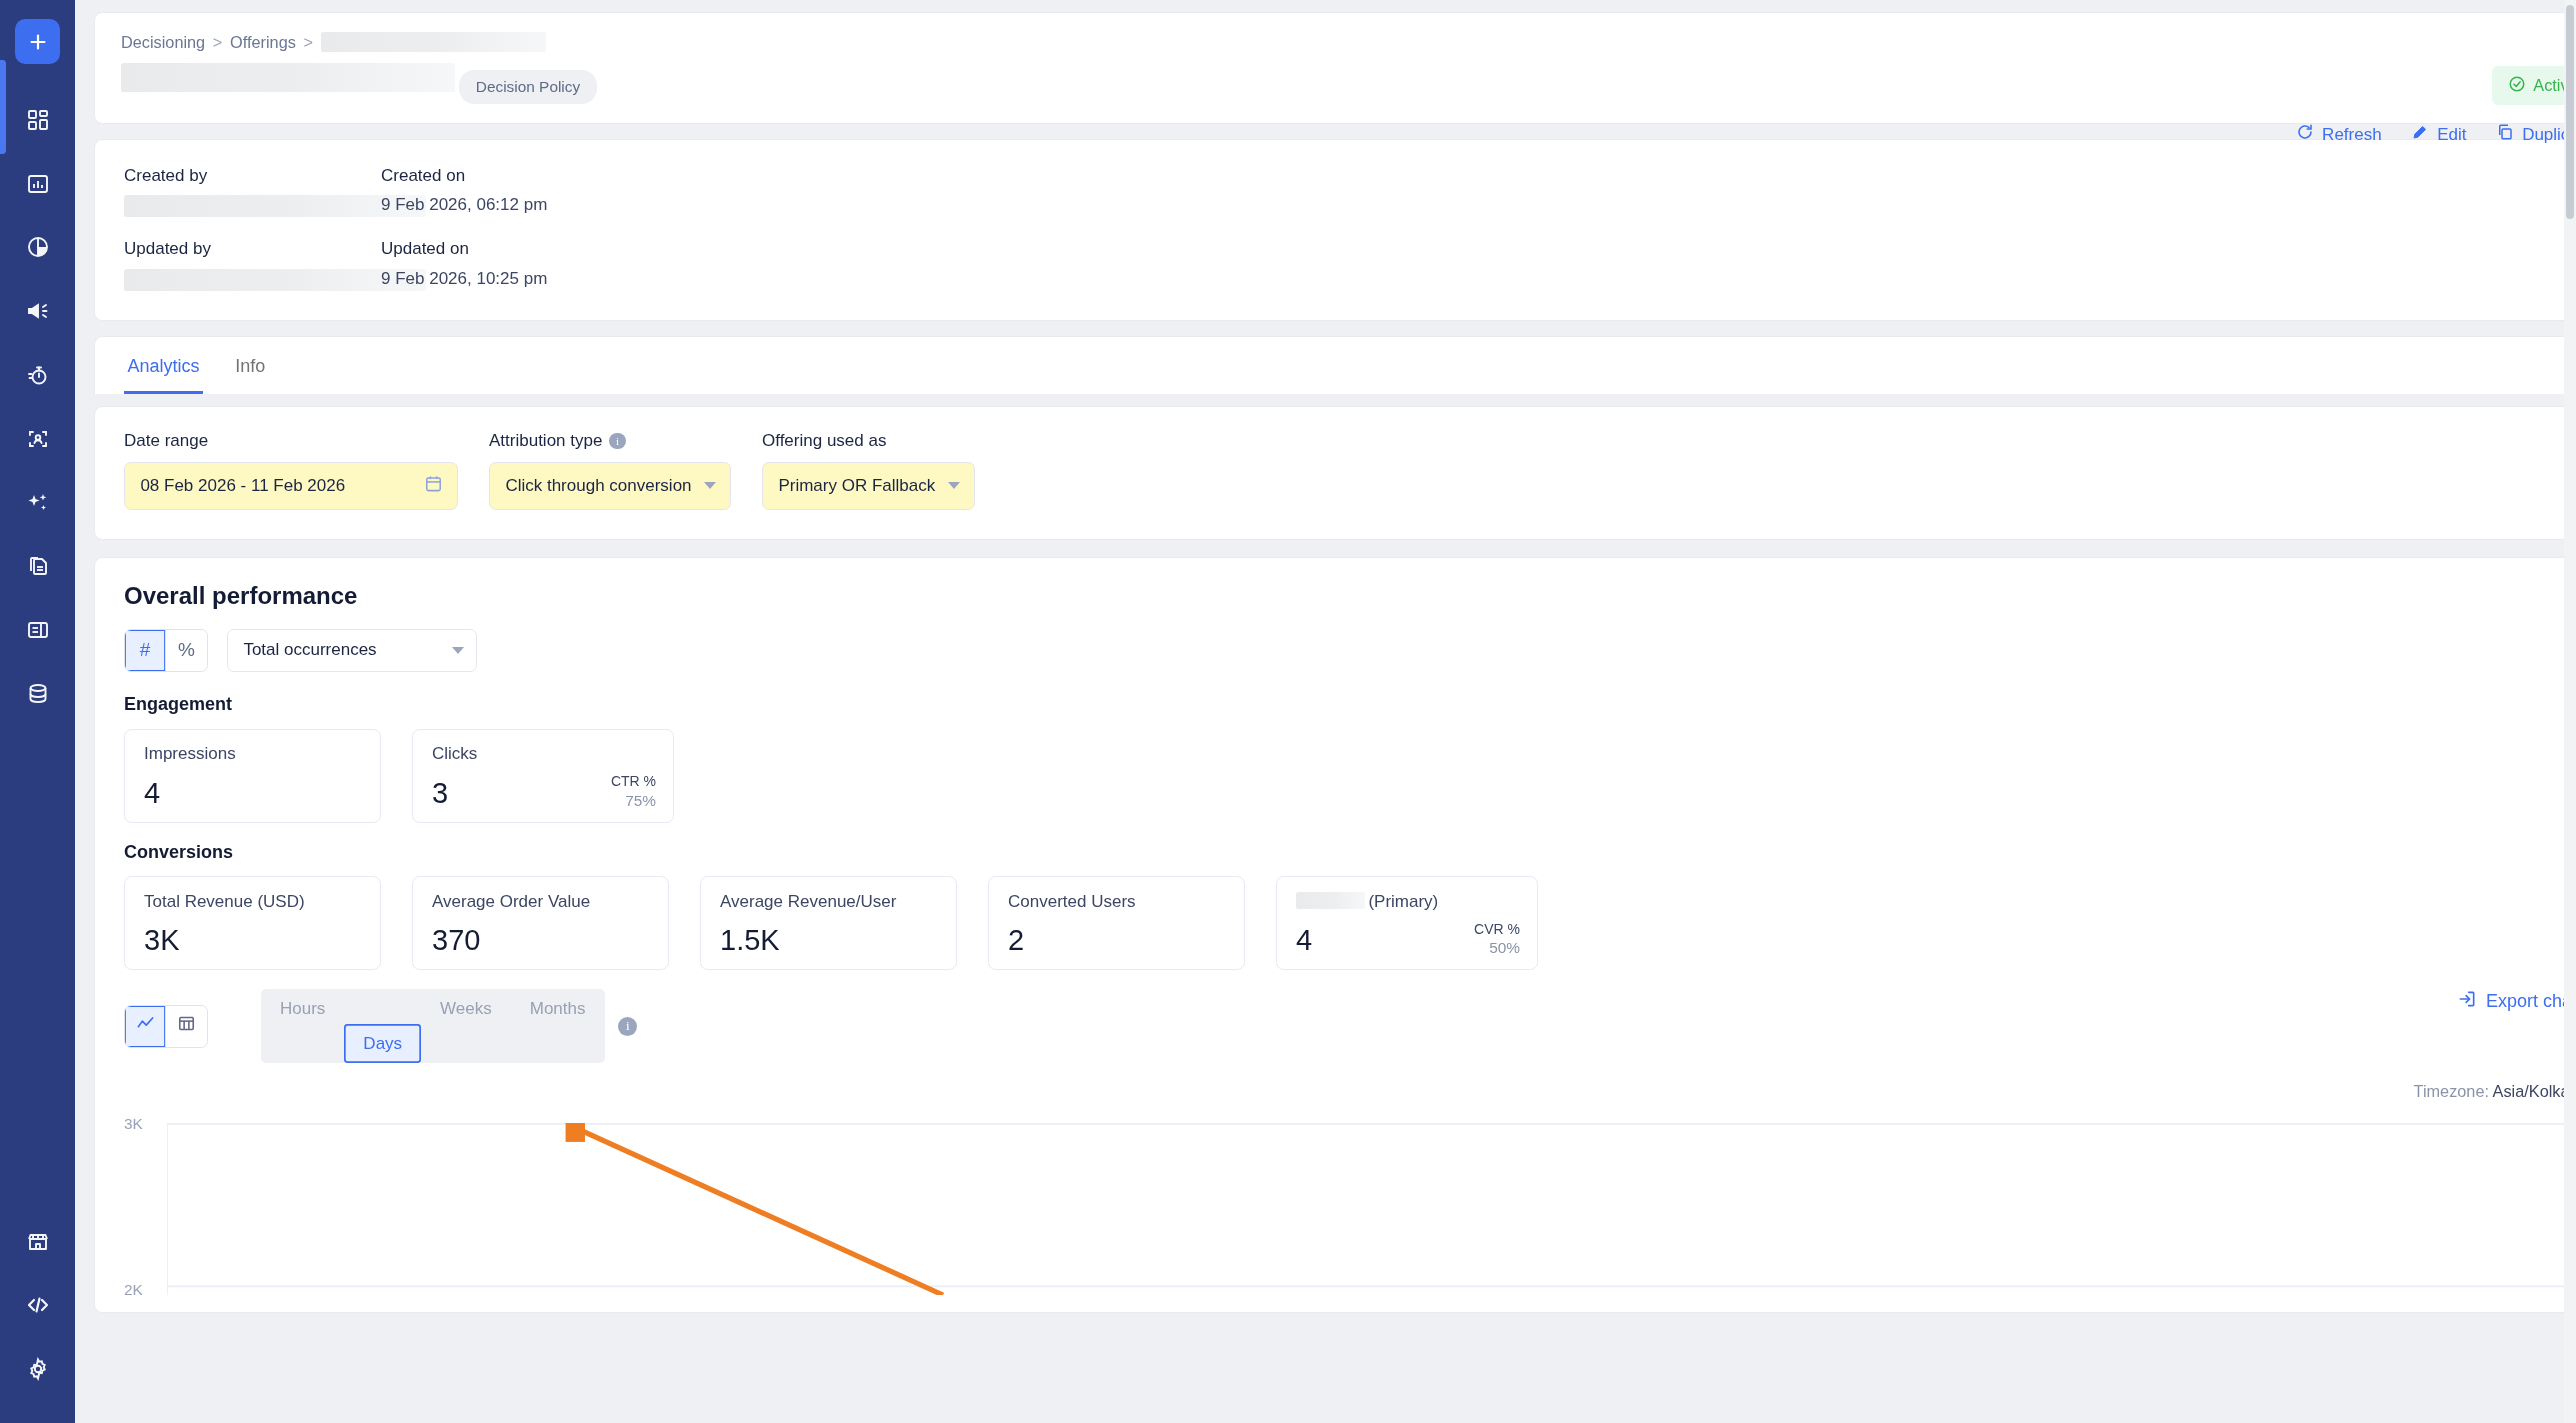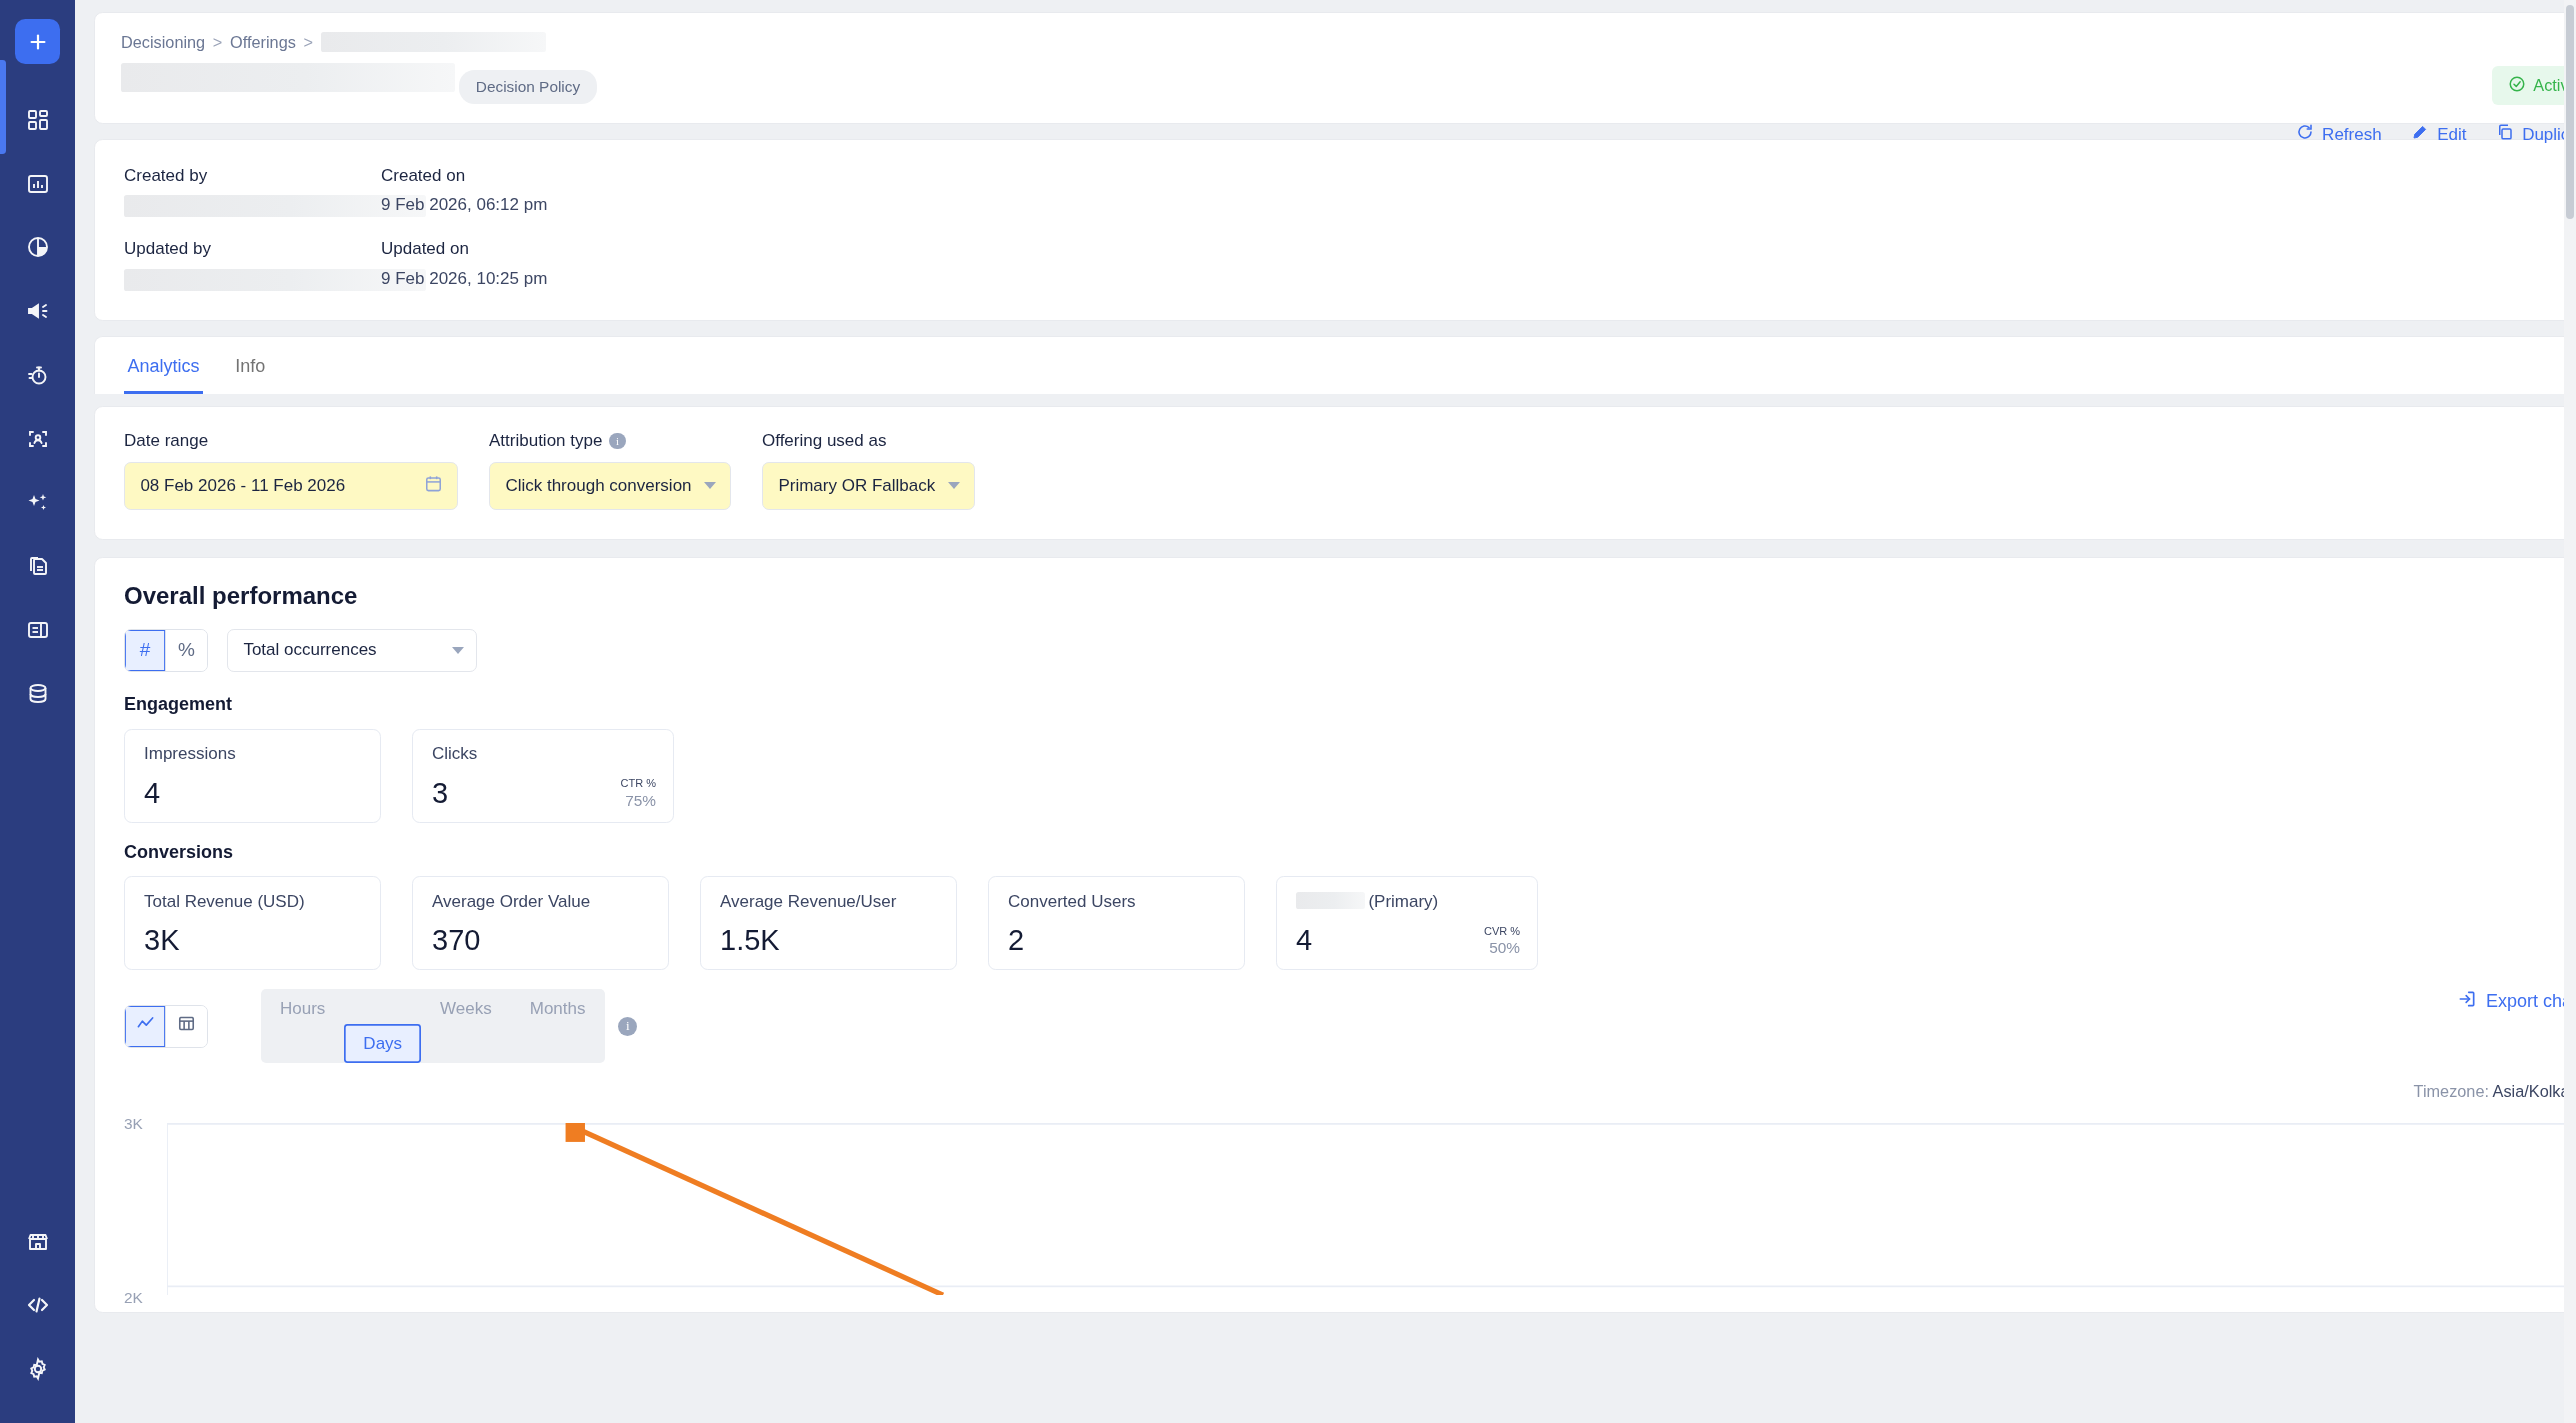"CTR %" .metric-sub-label { font-size: 11px -> 14px }
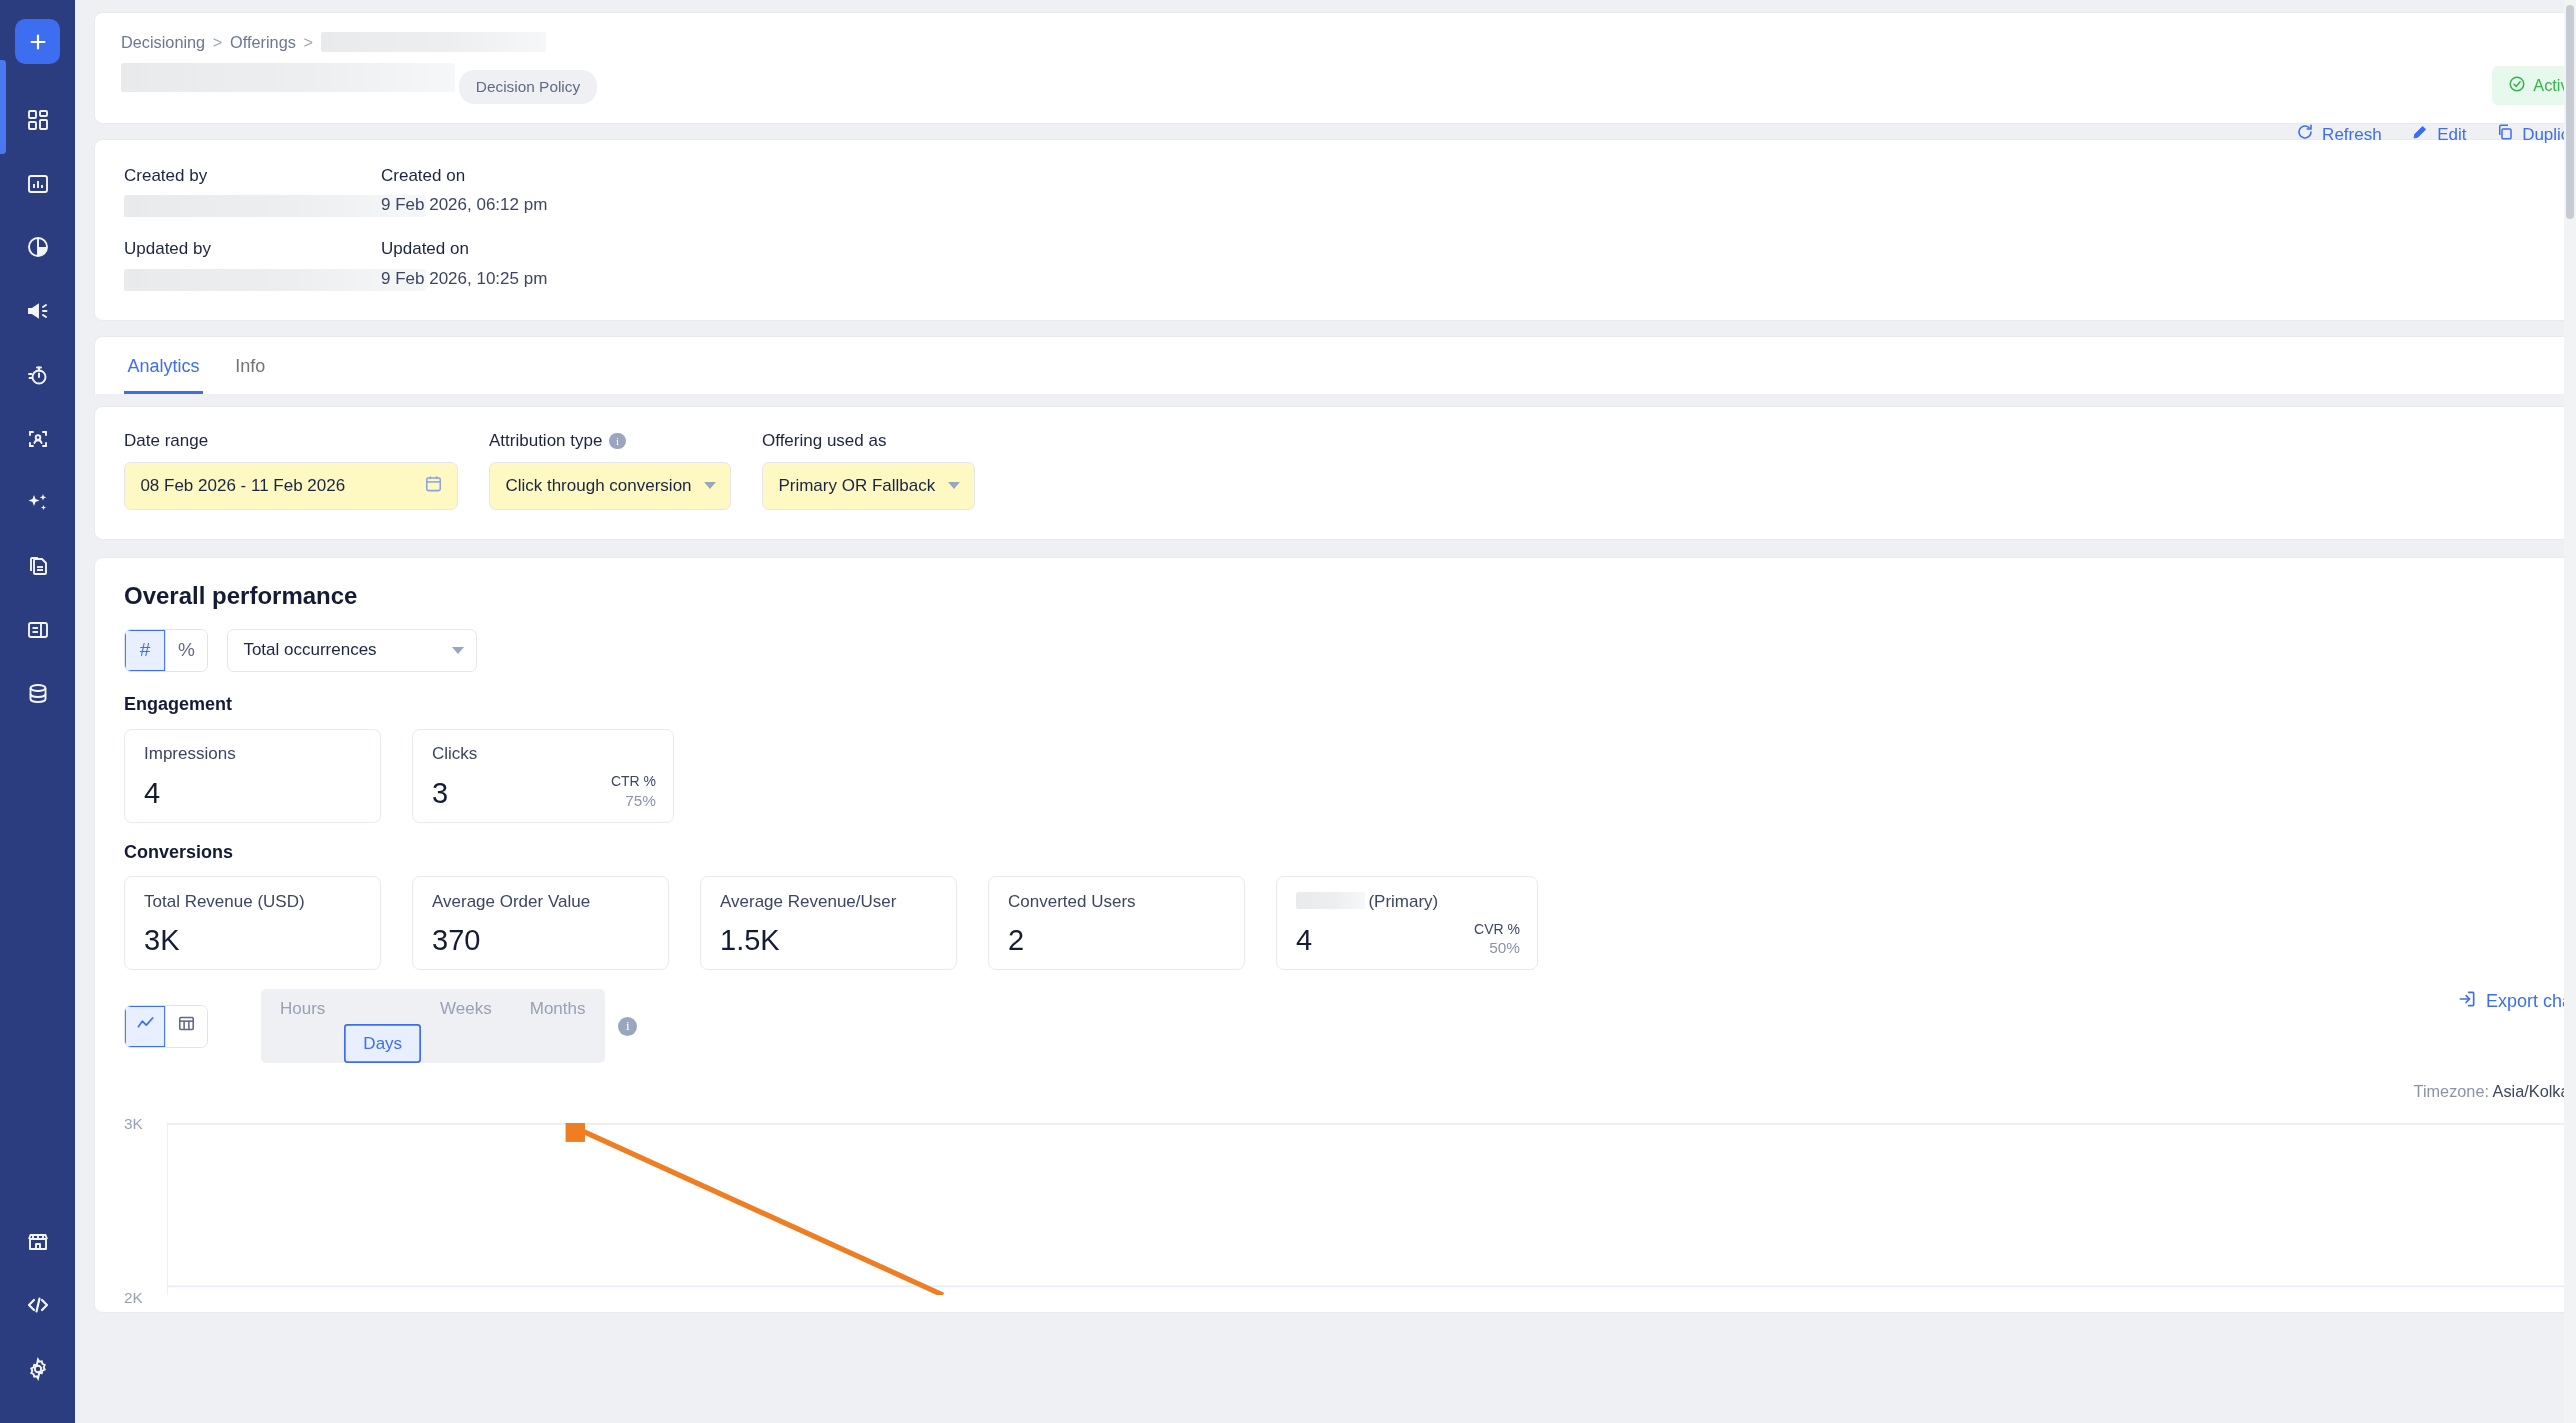"2K" div.y-lab { top: 166px -> 158px }
